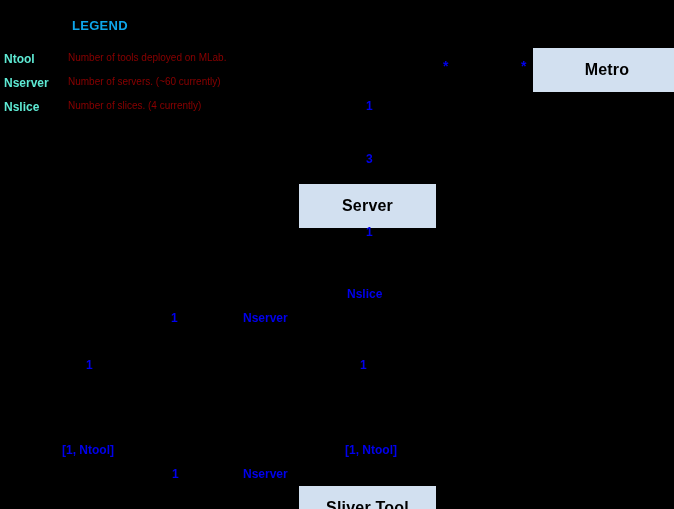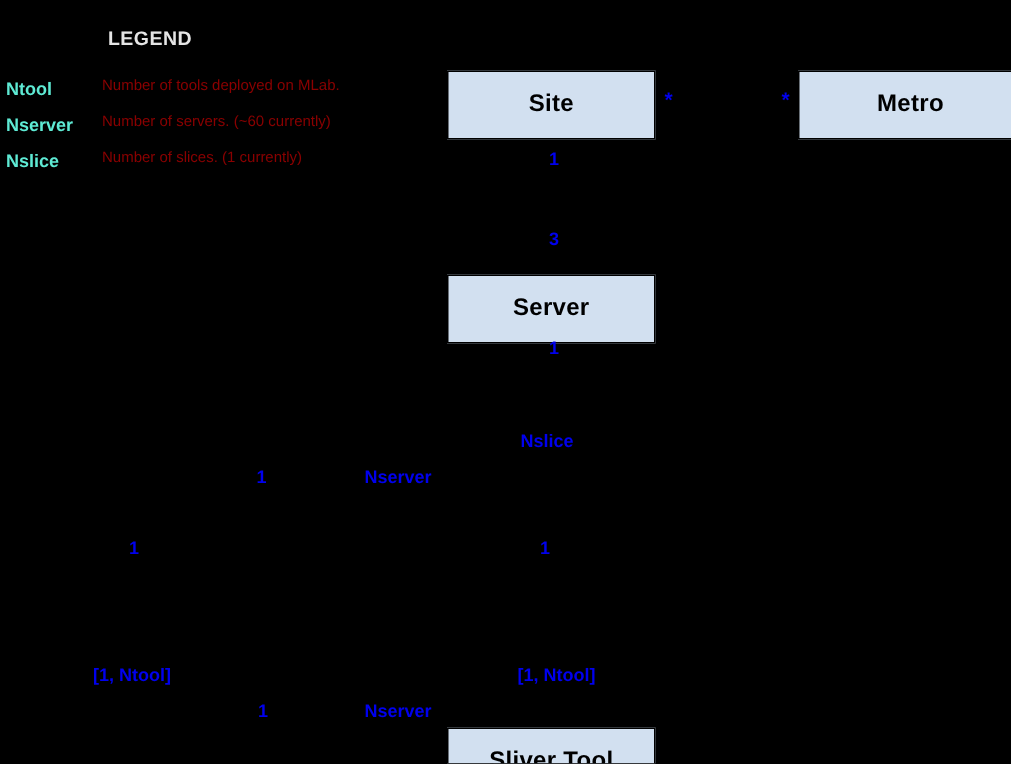"LEGEND" .legend-title { color: #e5e5e5 -> #0ea5e9 }
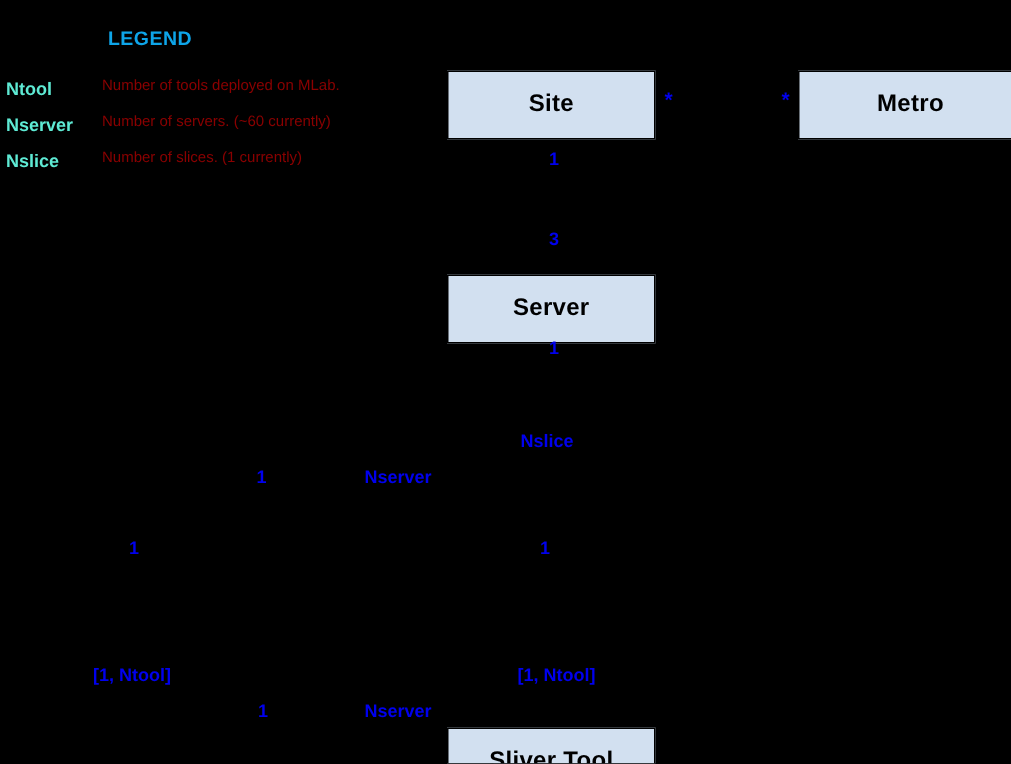"Site" div.box { html: <div>Site</div> -> none }
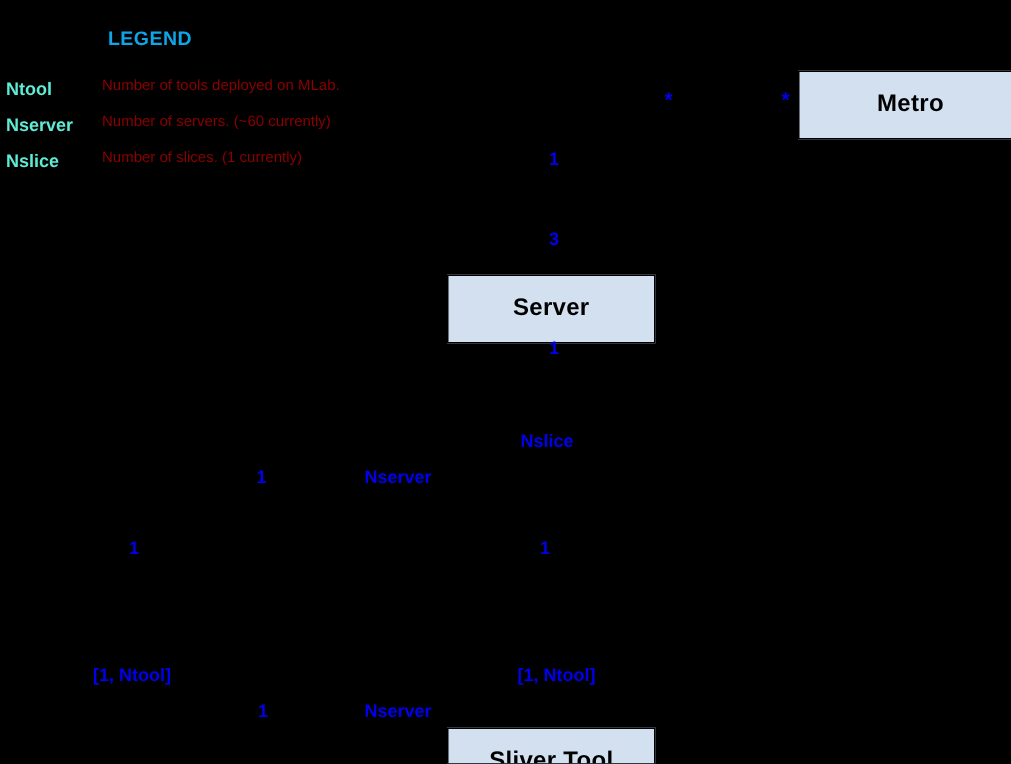"Number of slices. (1 currently)" div.legend-desc { text: 1 -> 4 }
